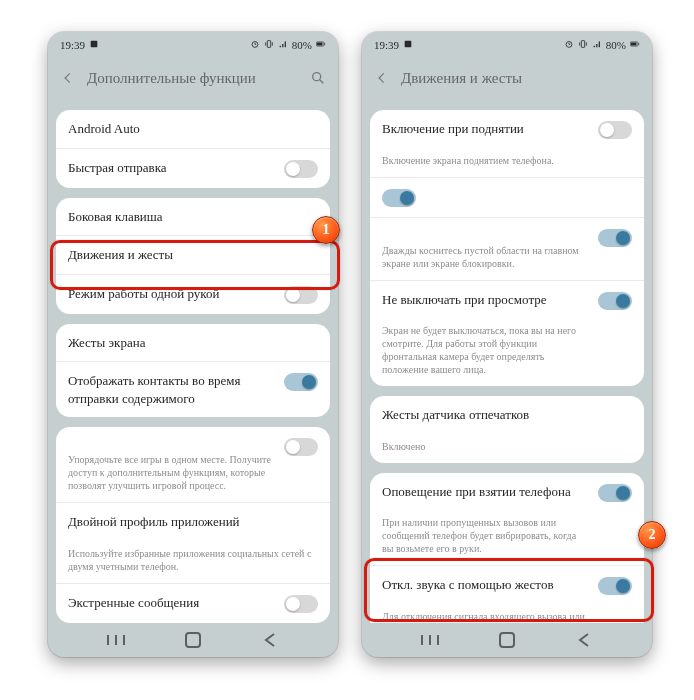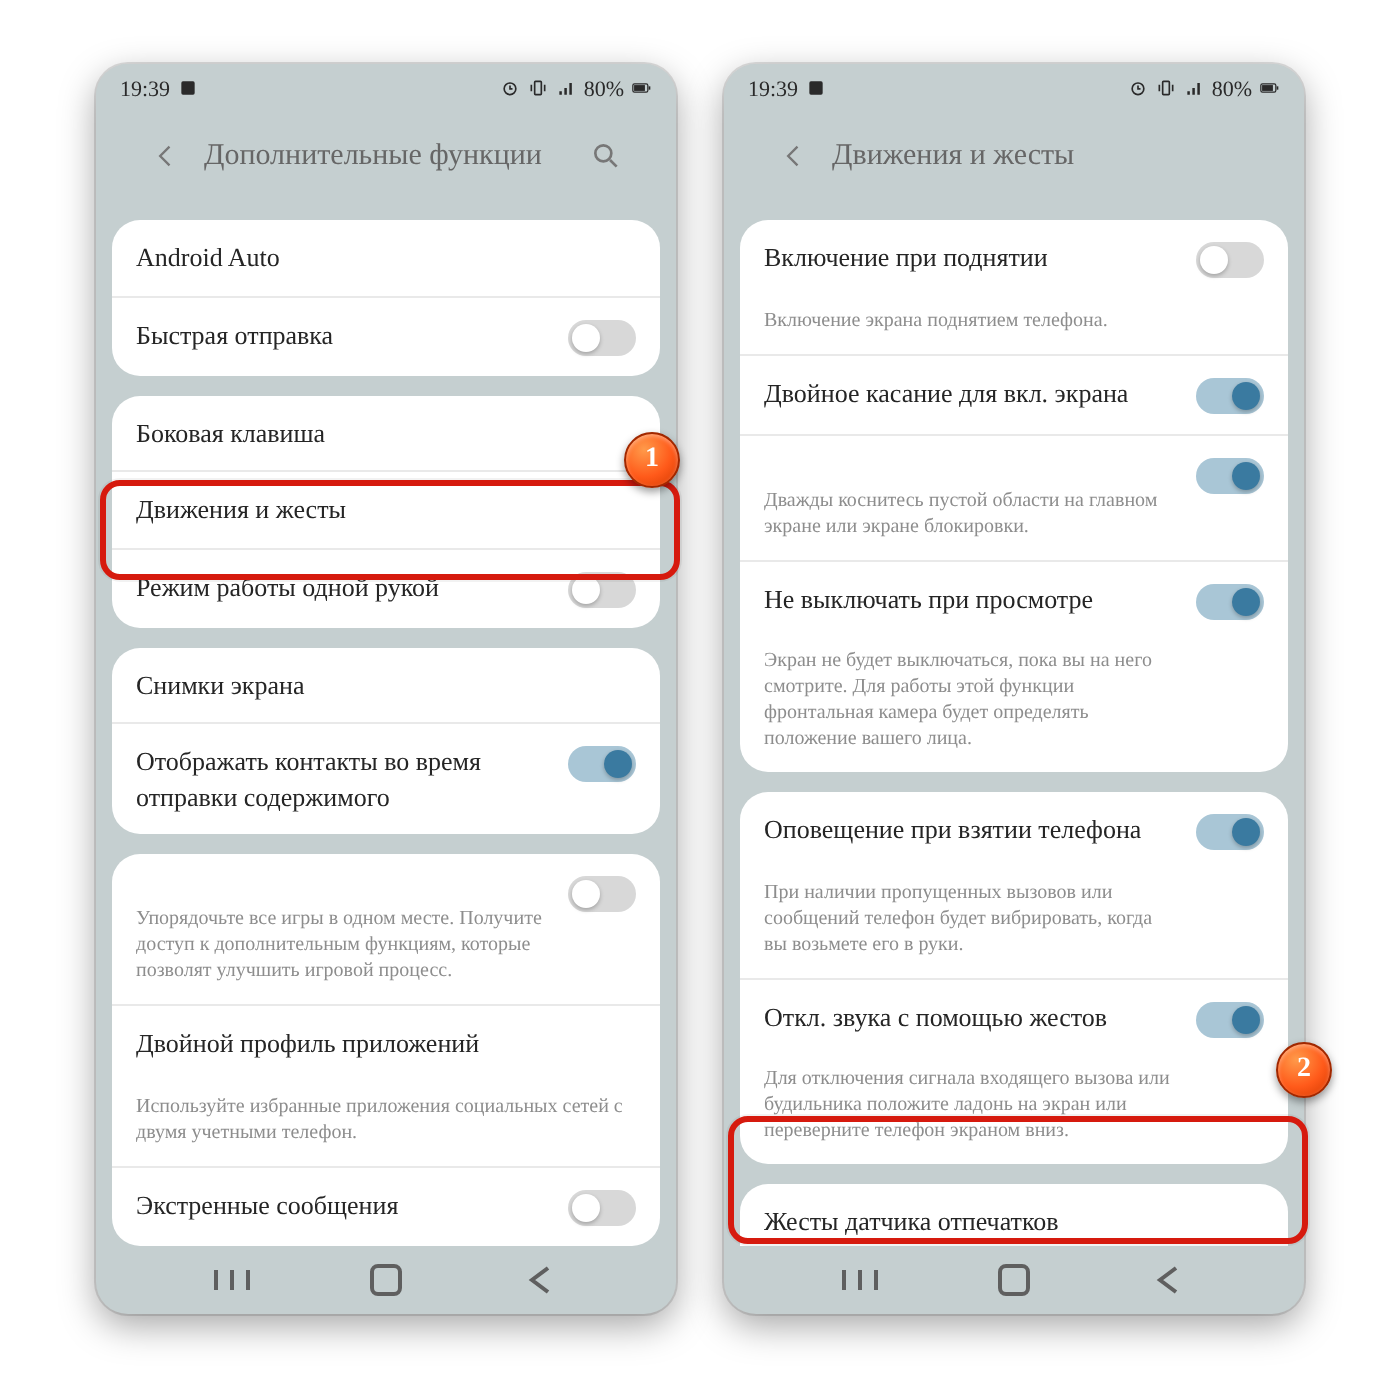"Дополнительные функции" .header { padding: 0 26px -> 0 11px }
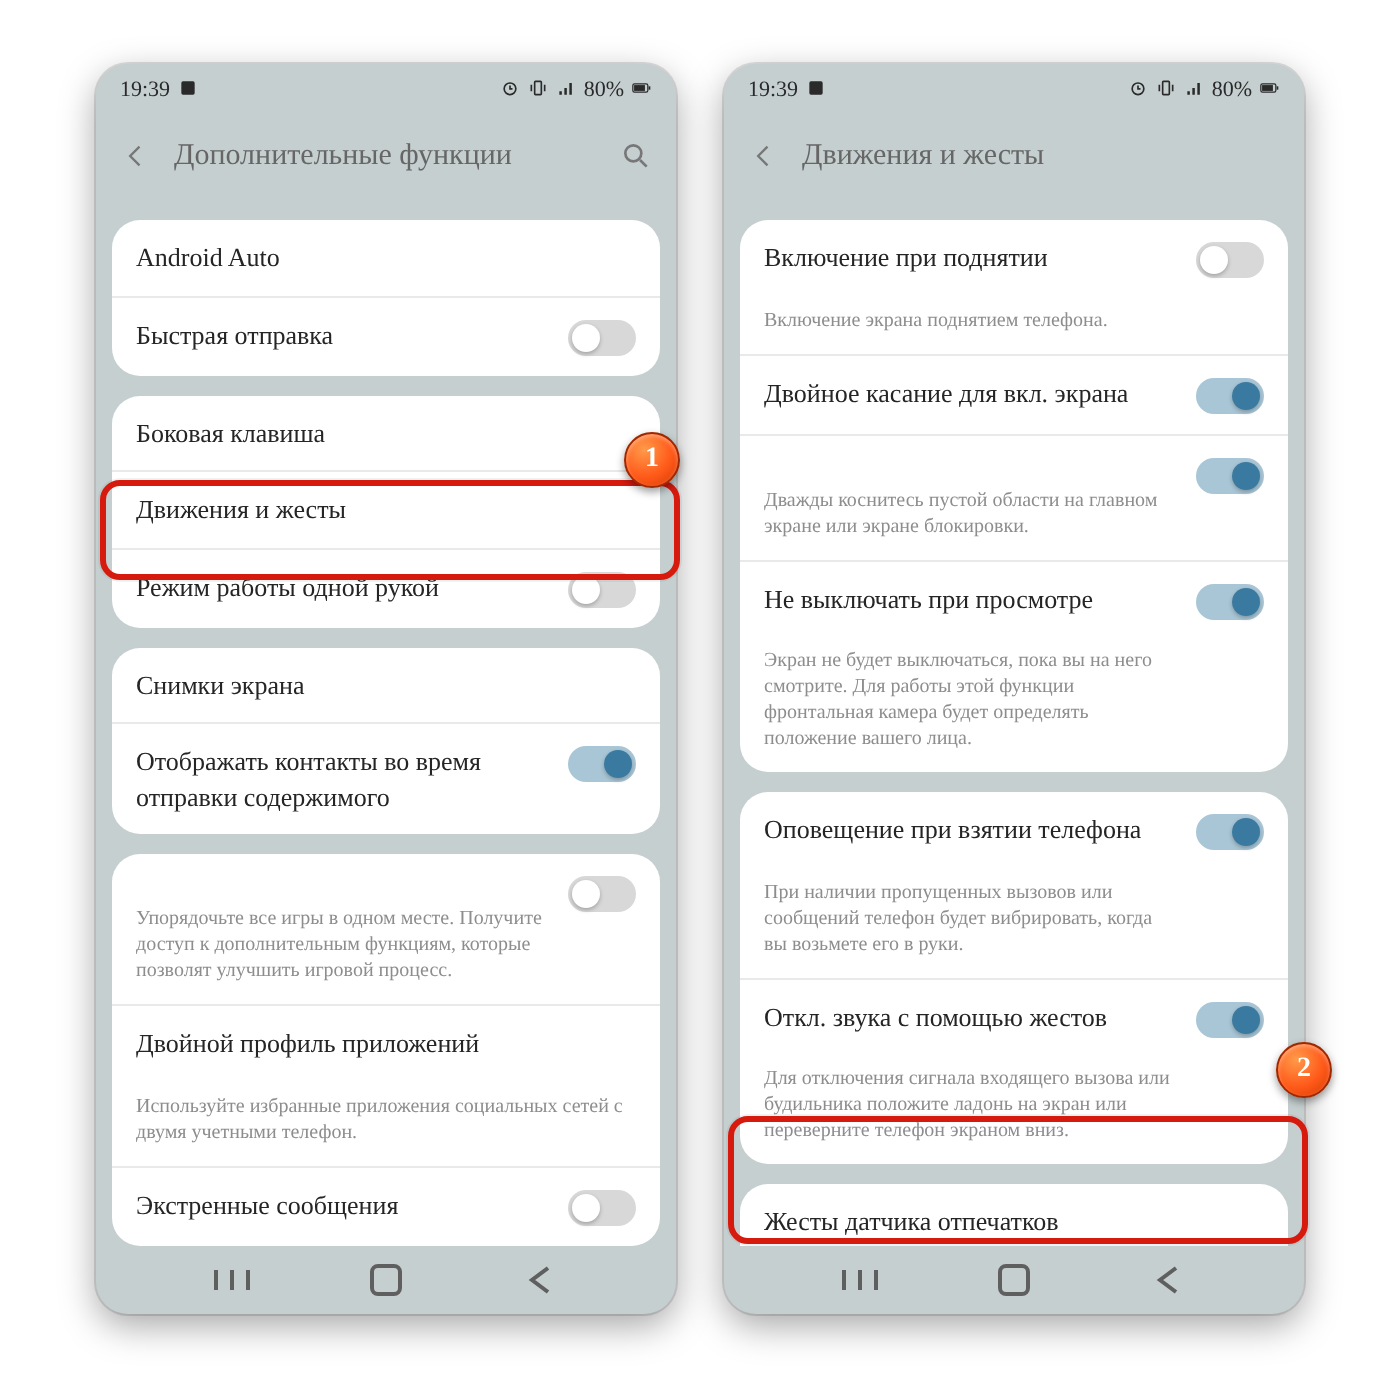"Двойное касание для вкл. экрана" div.row-body { html: <div> <div>Двойное касание для вкл. экрана</div> </div> -> none }
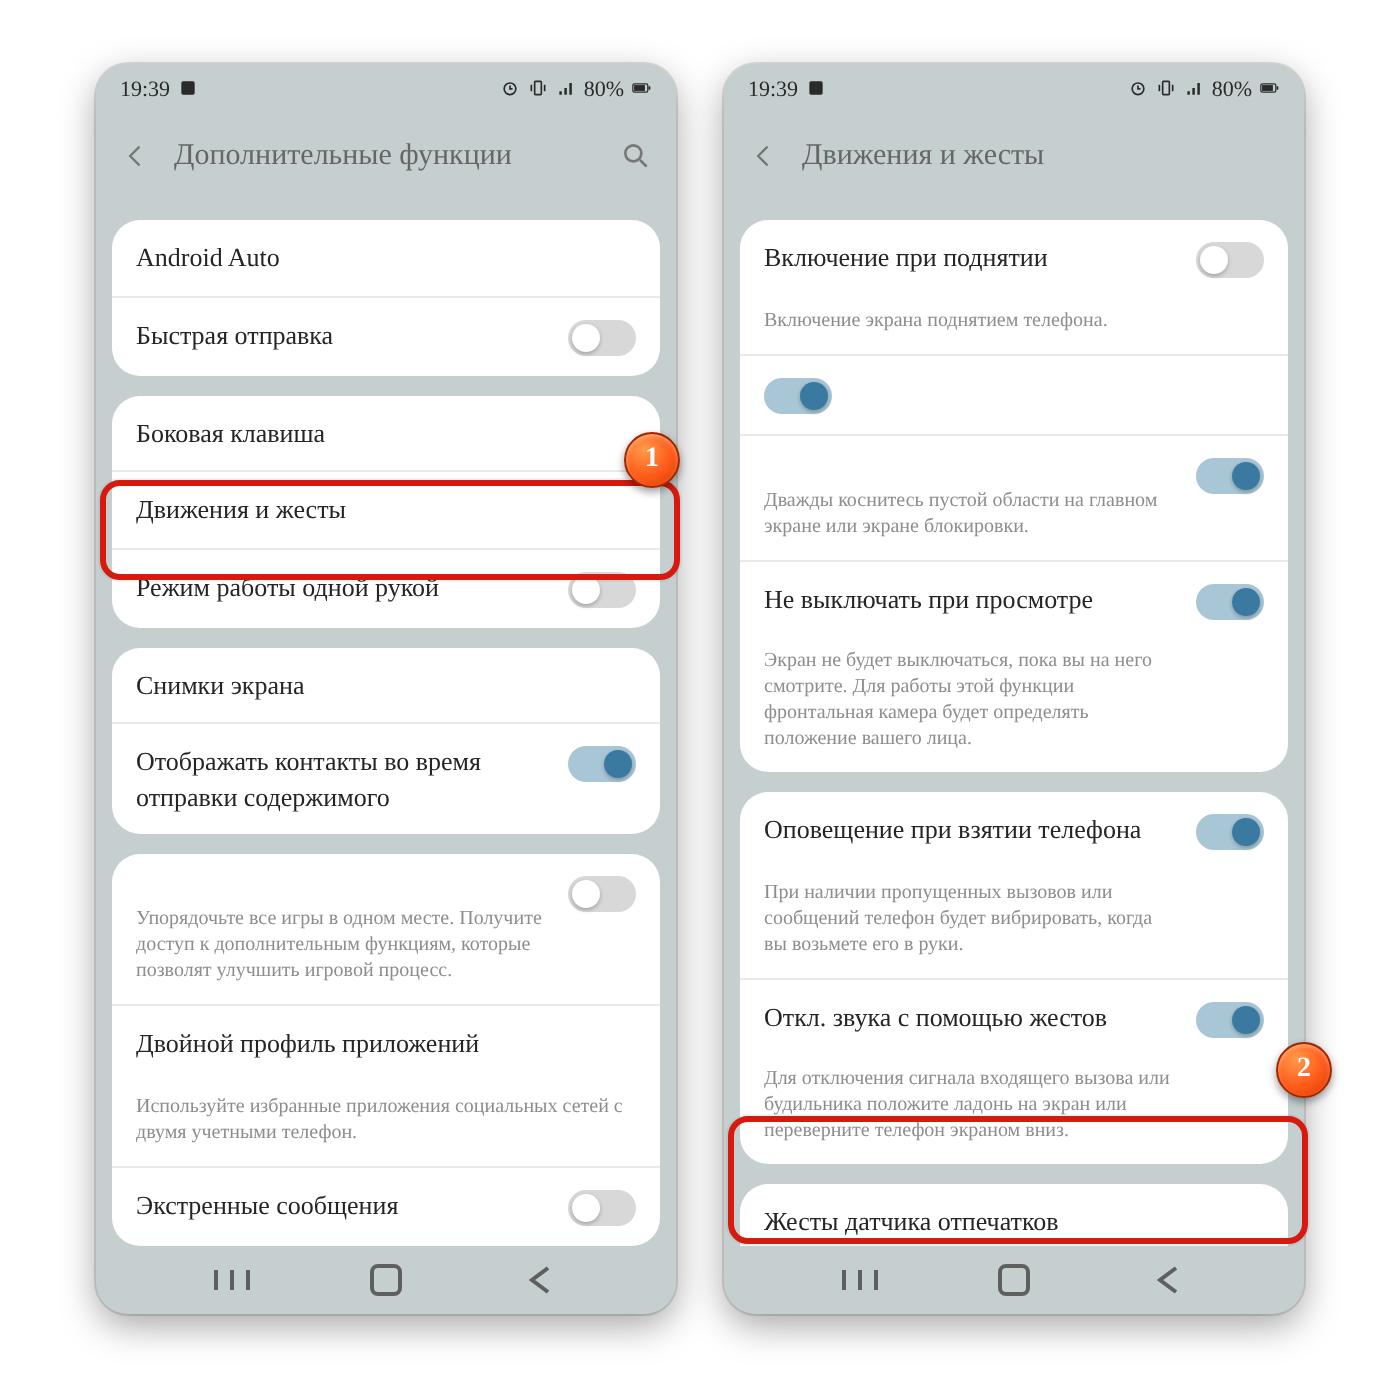"Снимки экрана" div.row-title { text: Снимки -> Жесты }
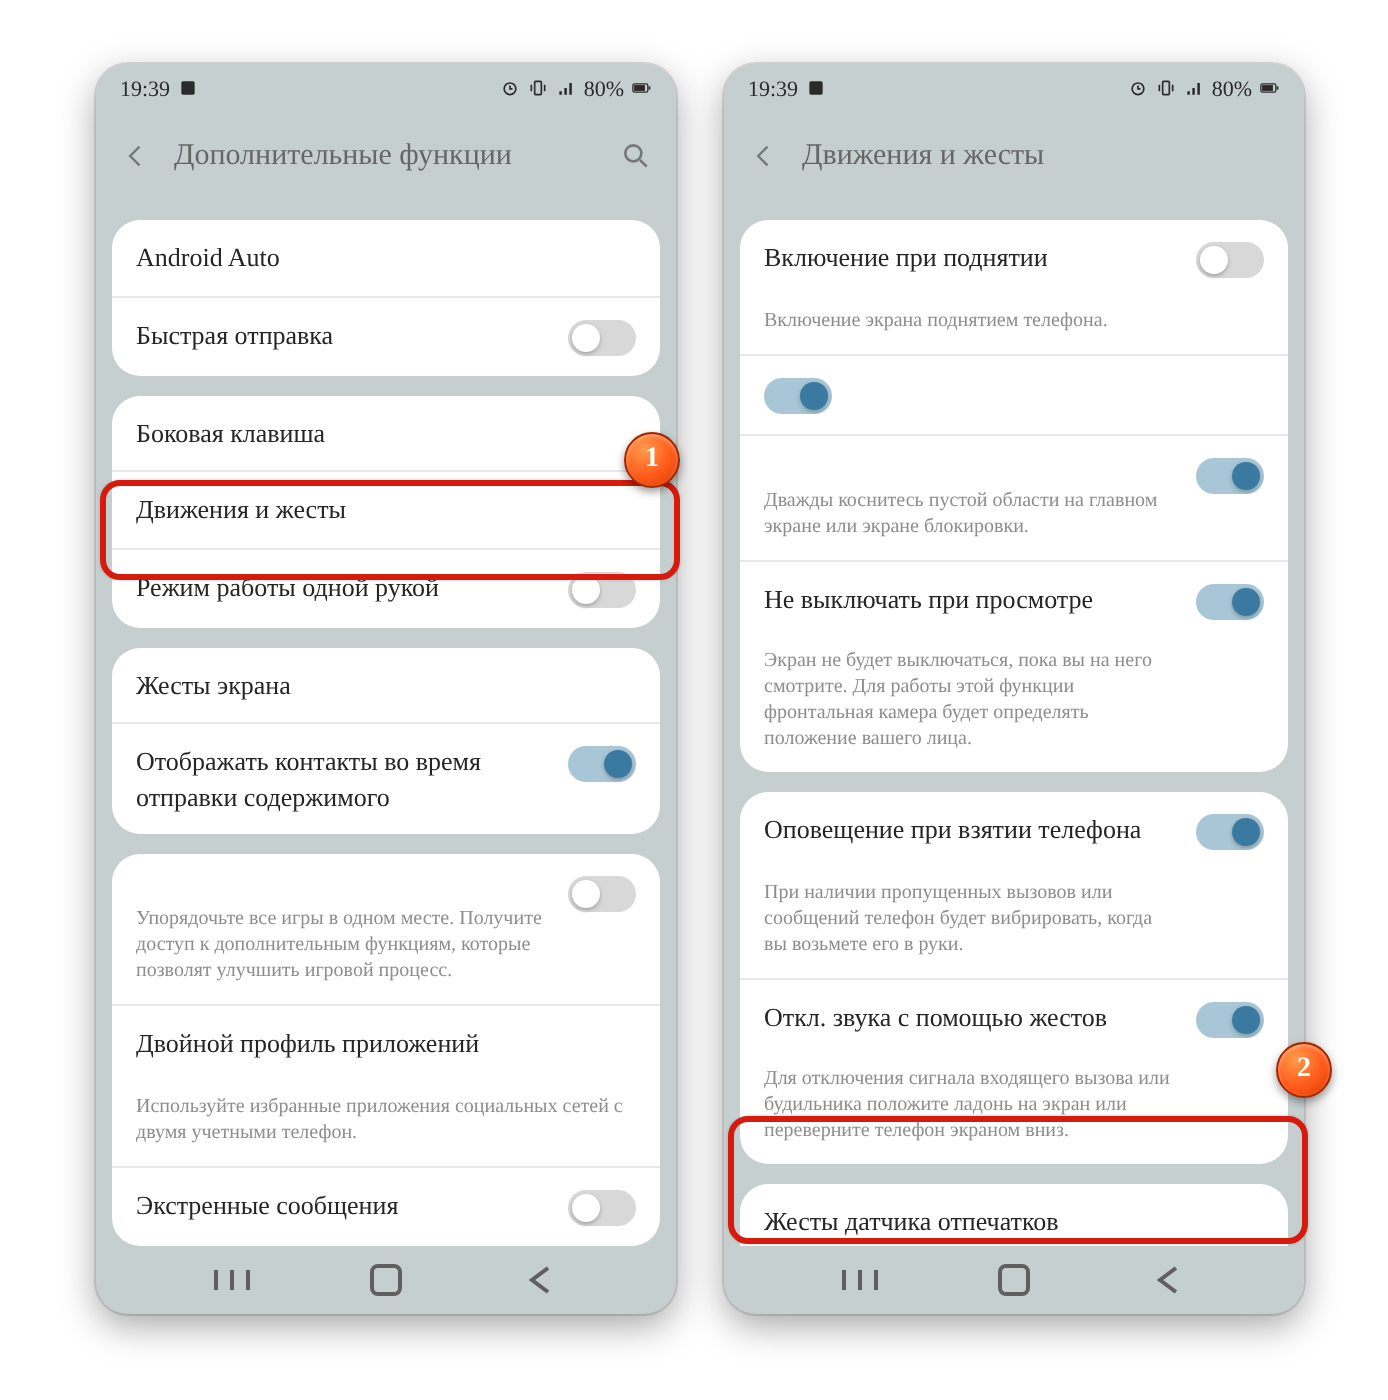"Оповещение при взятии телефона" div.group { order: before "Жесты датчика отпечатков" -> after "Жесты датчика отпечатков" }
